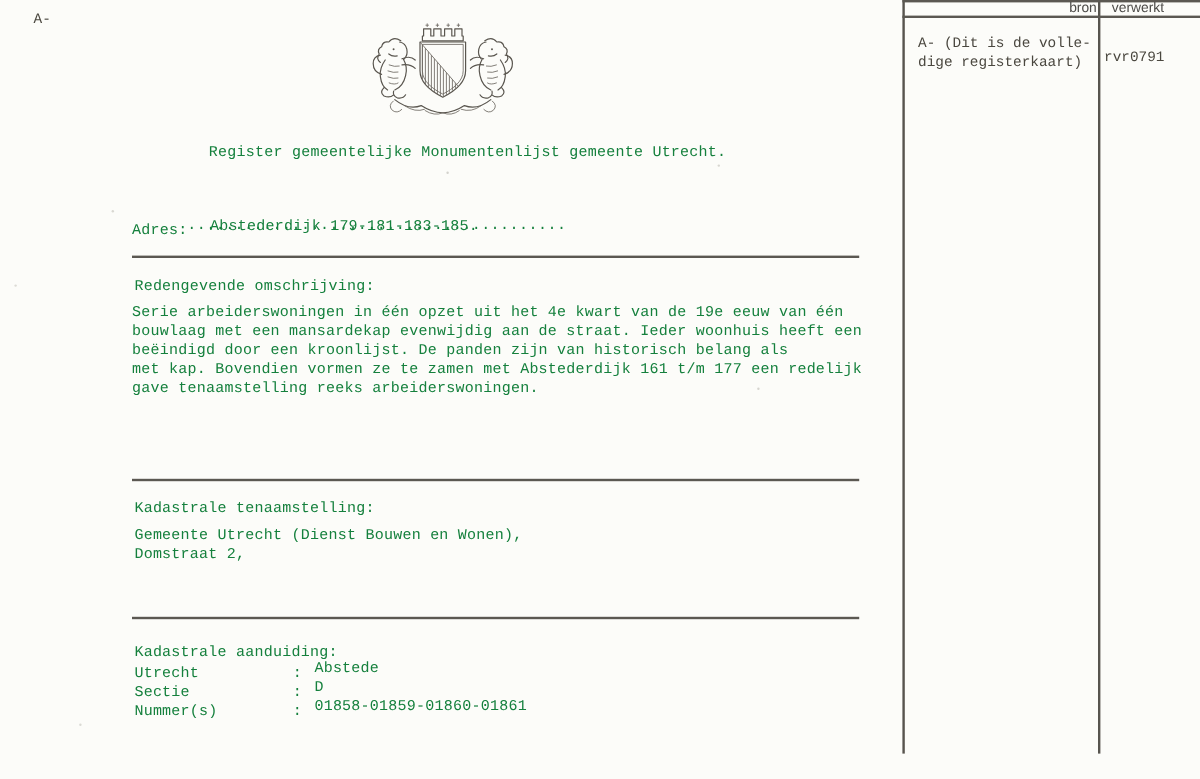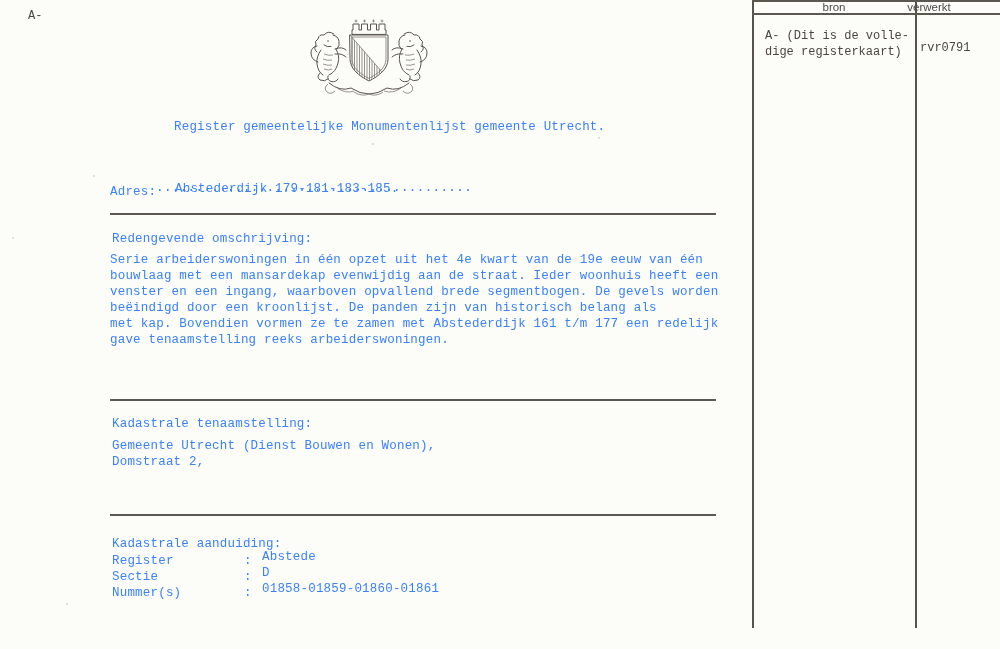"bron" .sans { text-align: center -> right }
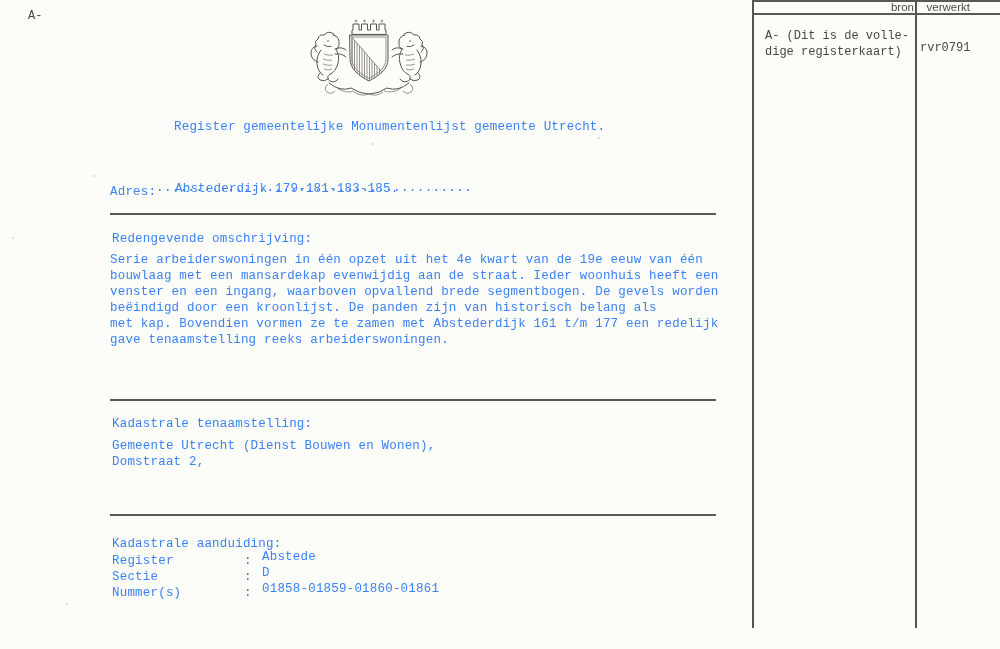"Register gemeentelijke Monumentenlijst" .mono { color: #3b82f6 -> #15803d }
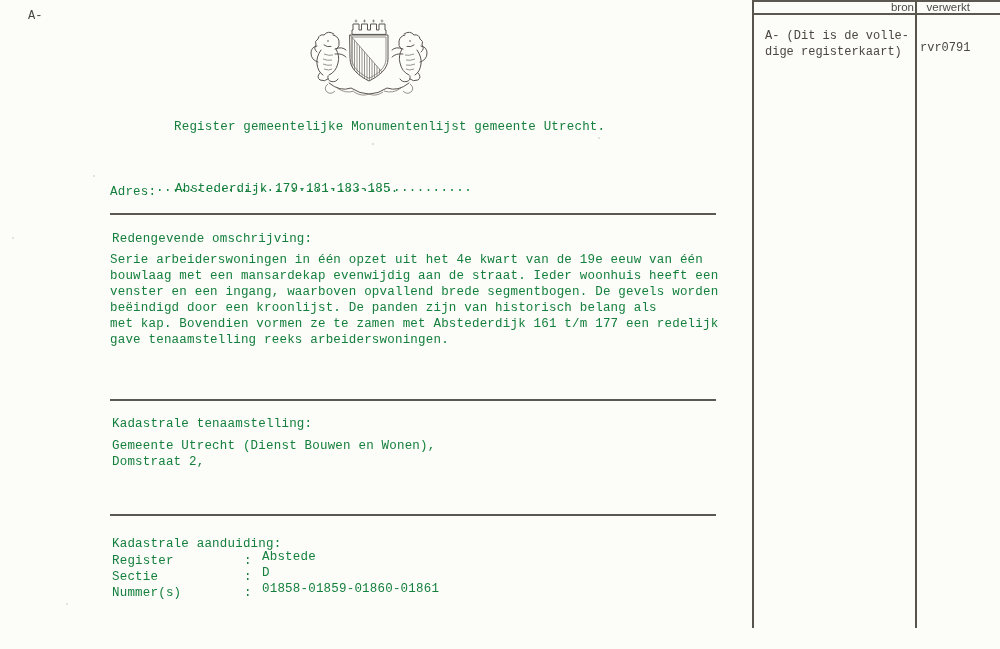"venster en een ingang, waarboven" div.mono { html: <div>venster en een ingang, waarboven opvallend brede segmentbogen. De gevels worden</div> -> none }
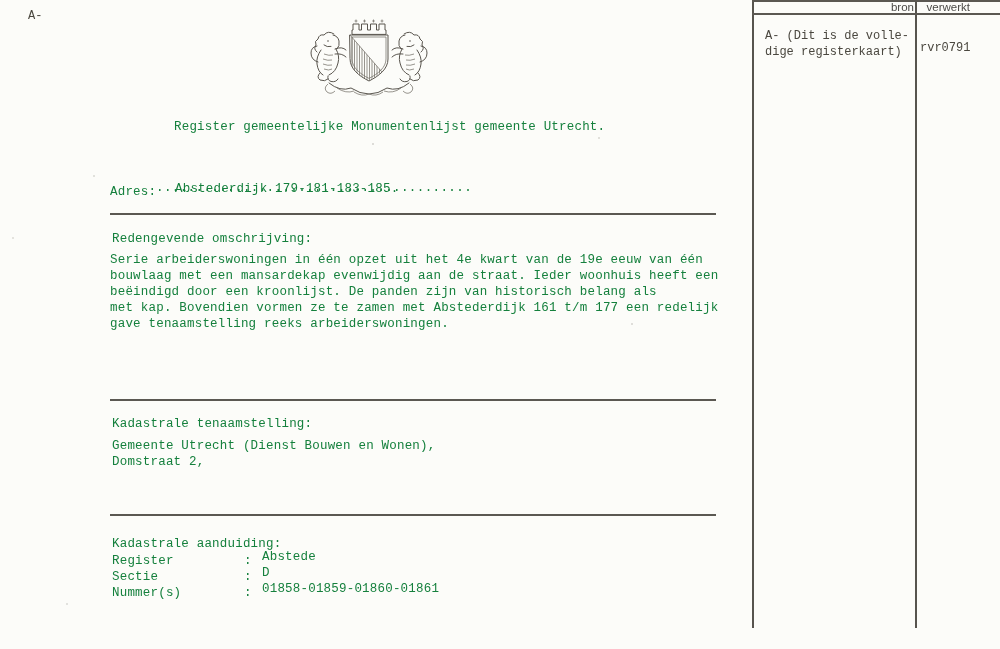"Register" div.mono { text: Register -> Utrecht }
